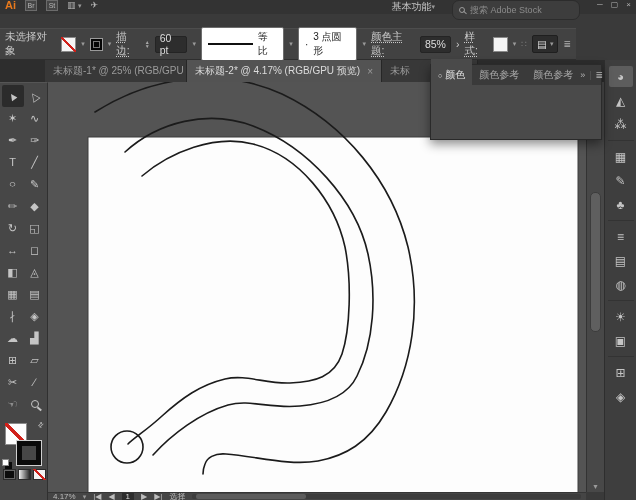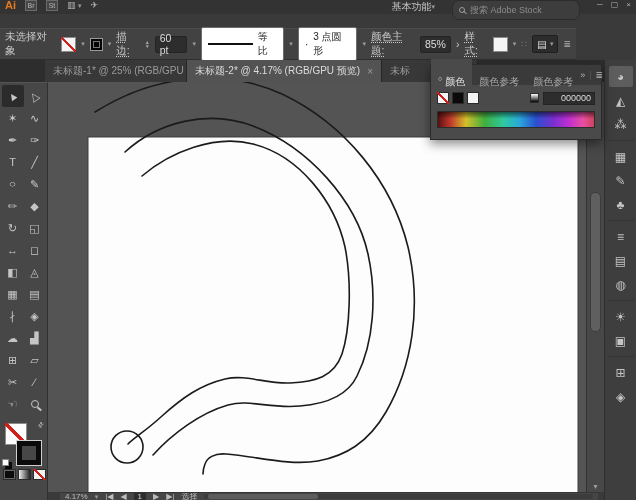"颜色" .cp-tab { align-items: none -> center }
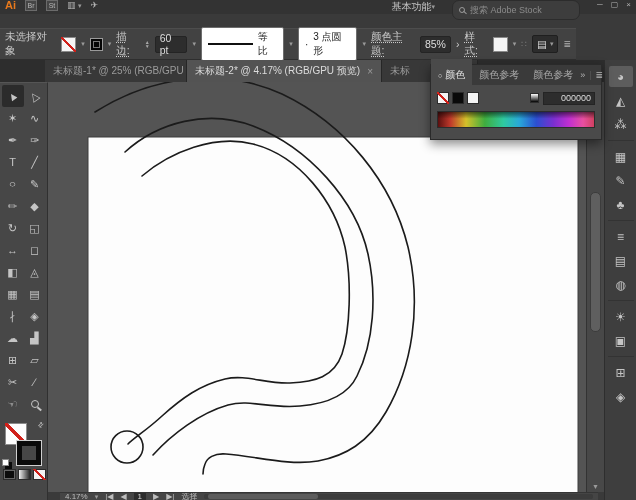"000000" div.cp-body { html: <div> <div> <span></span> <span></span> <span></span> <span> <span></span> <span>000000</span> </span> </div> <div></div> </div> -> none }
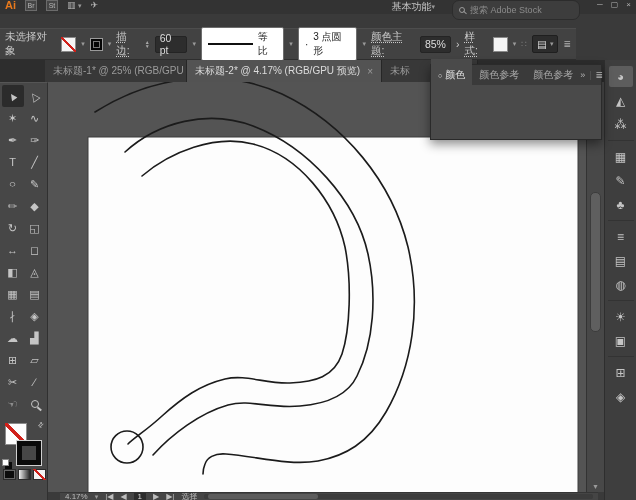"4.17%" .status-bar { margin-left: 12px -> none }
